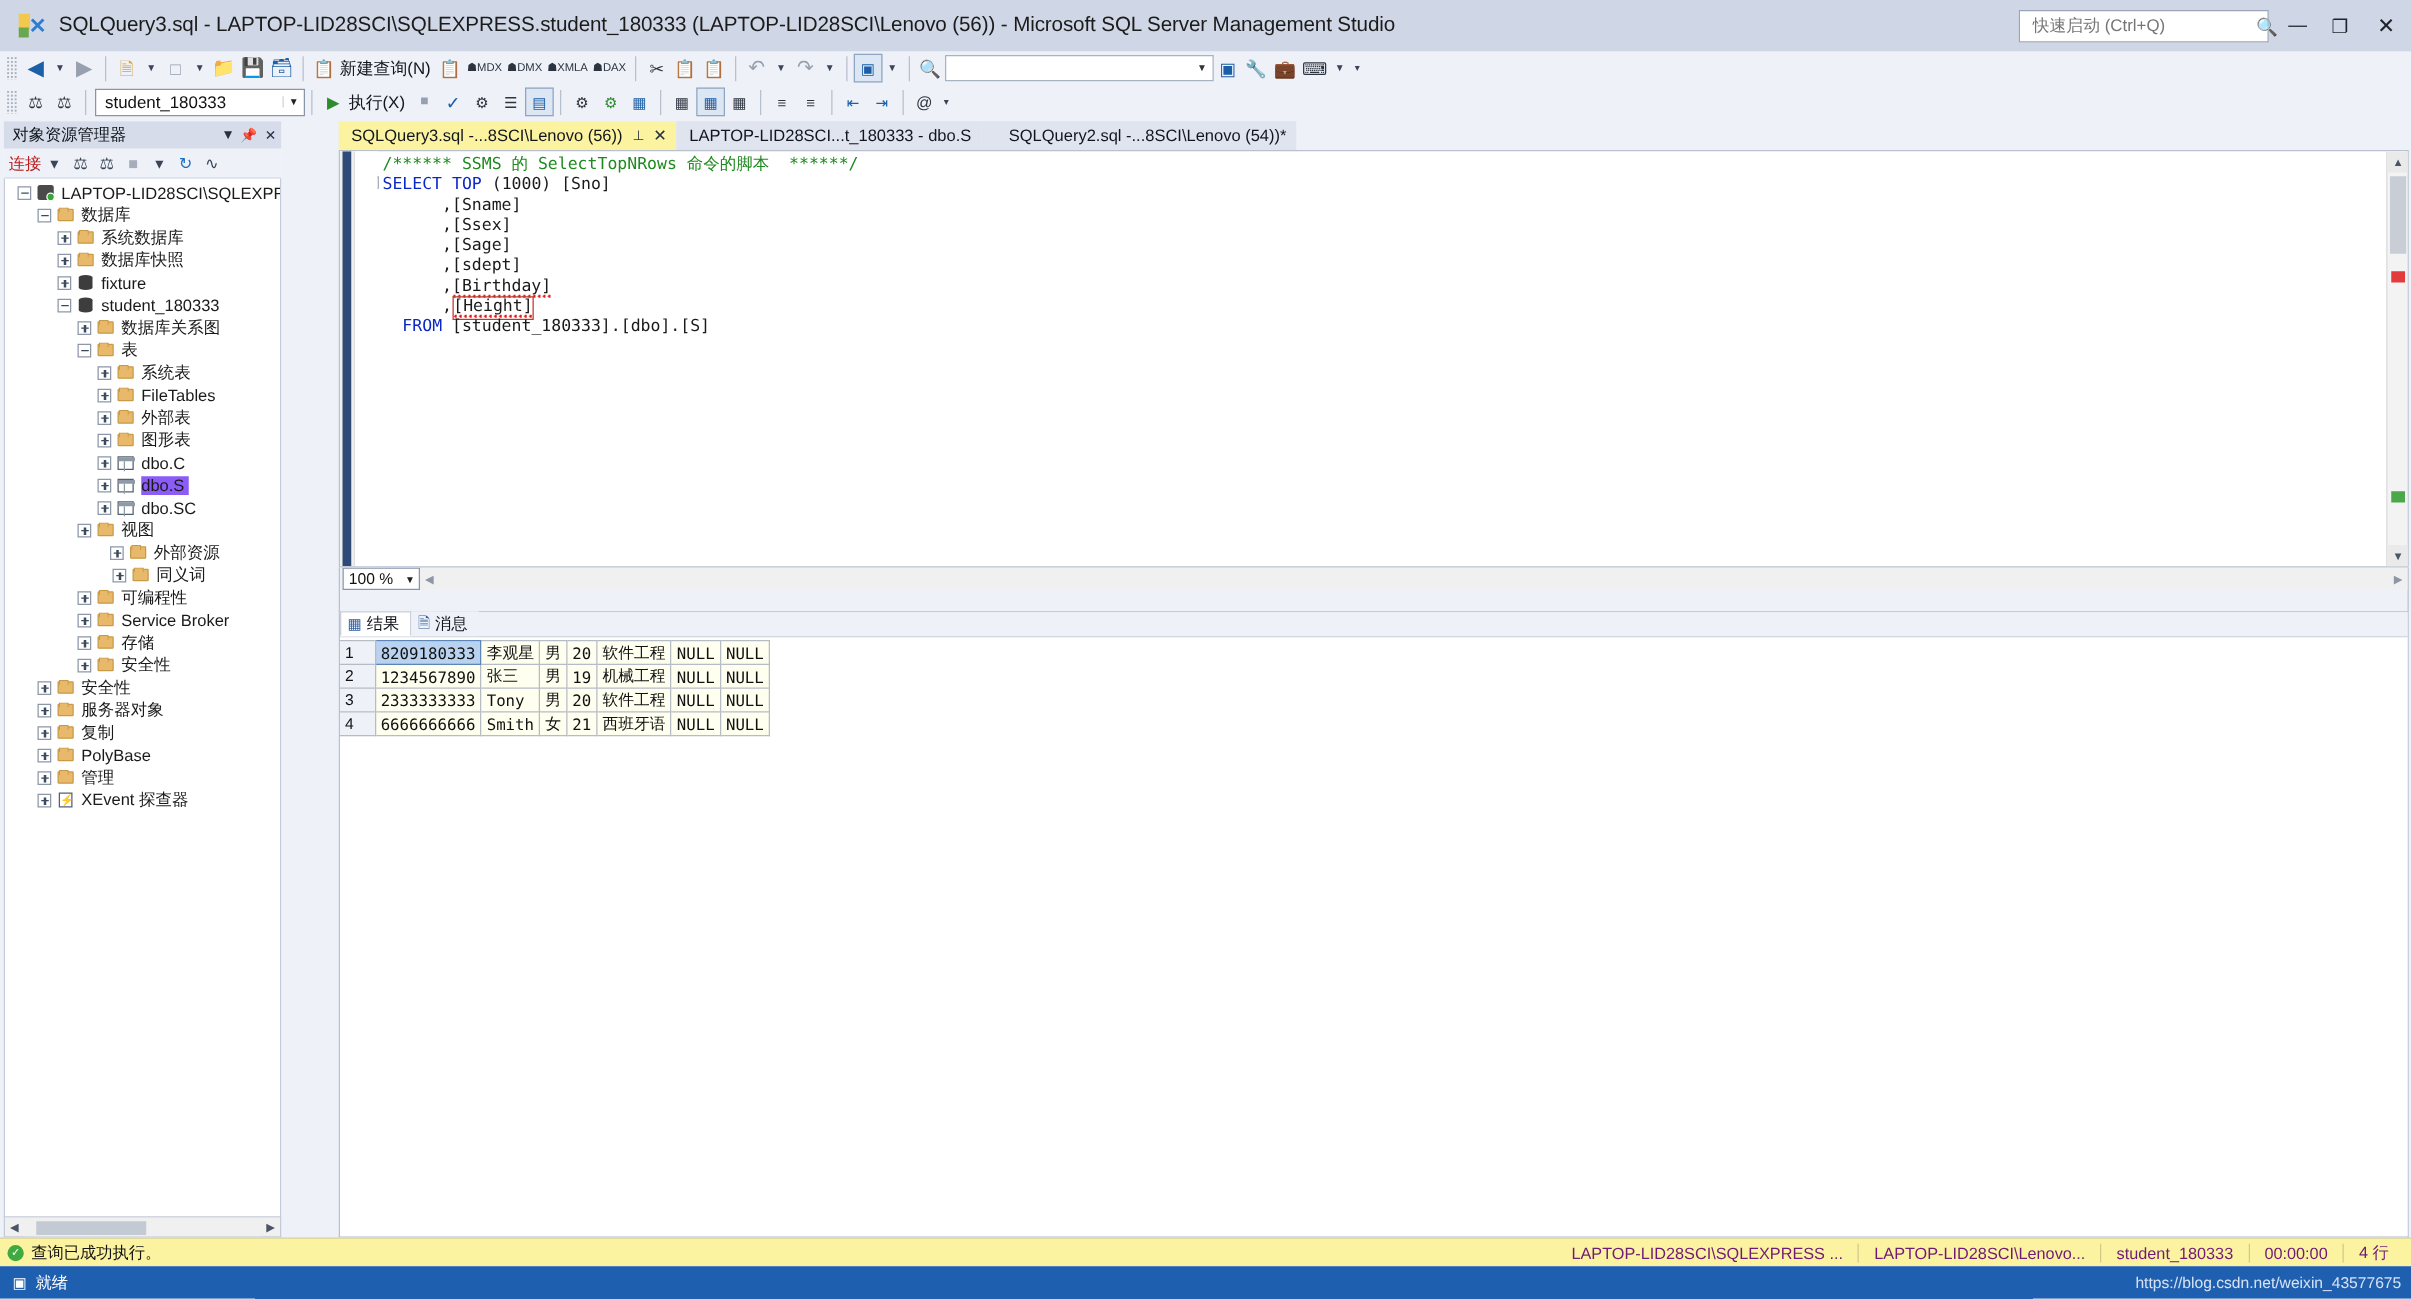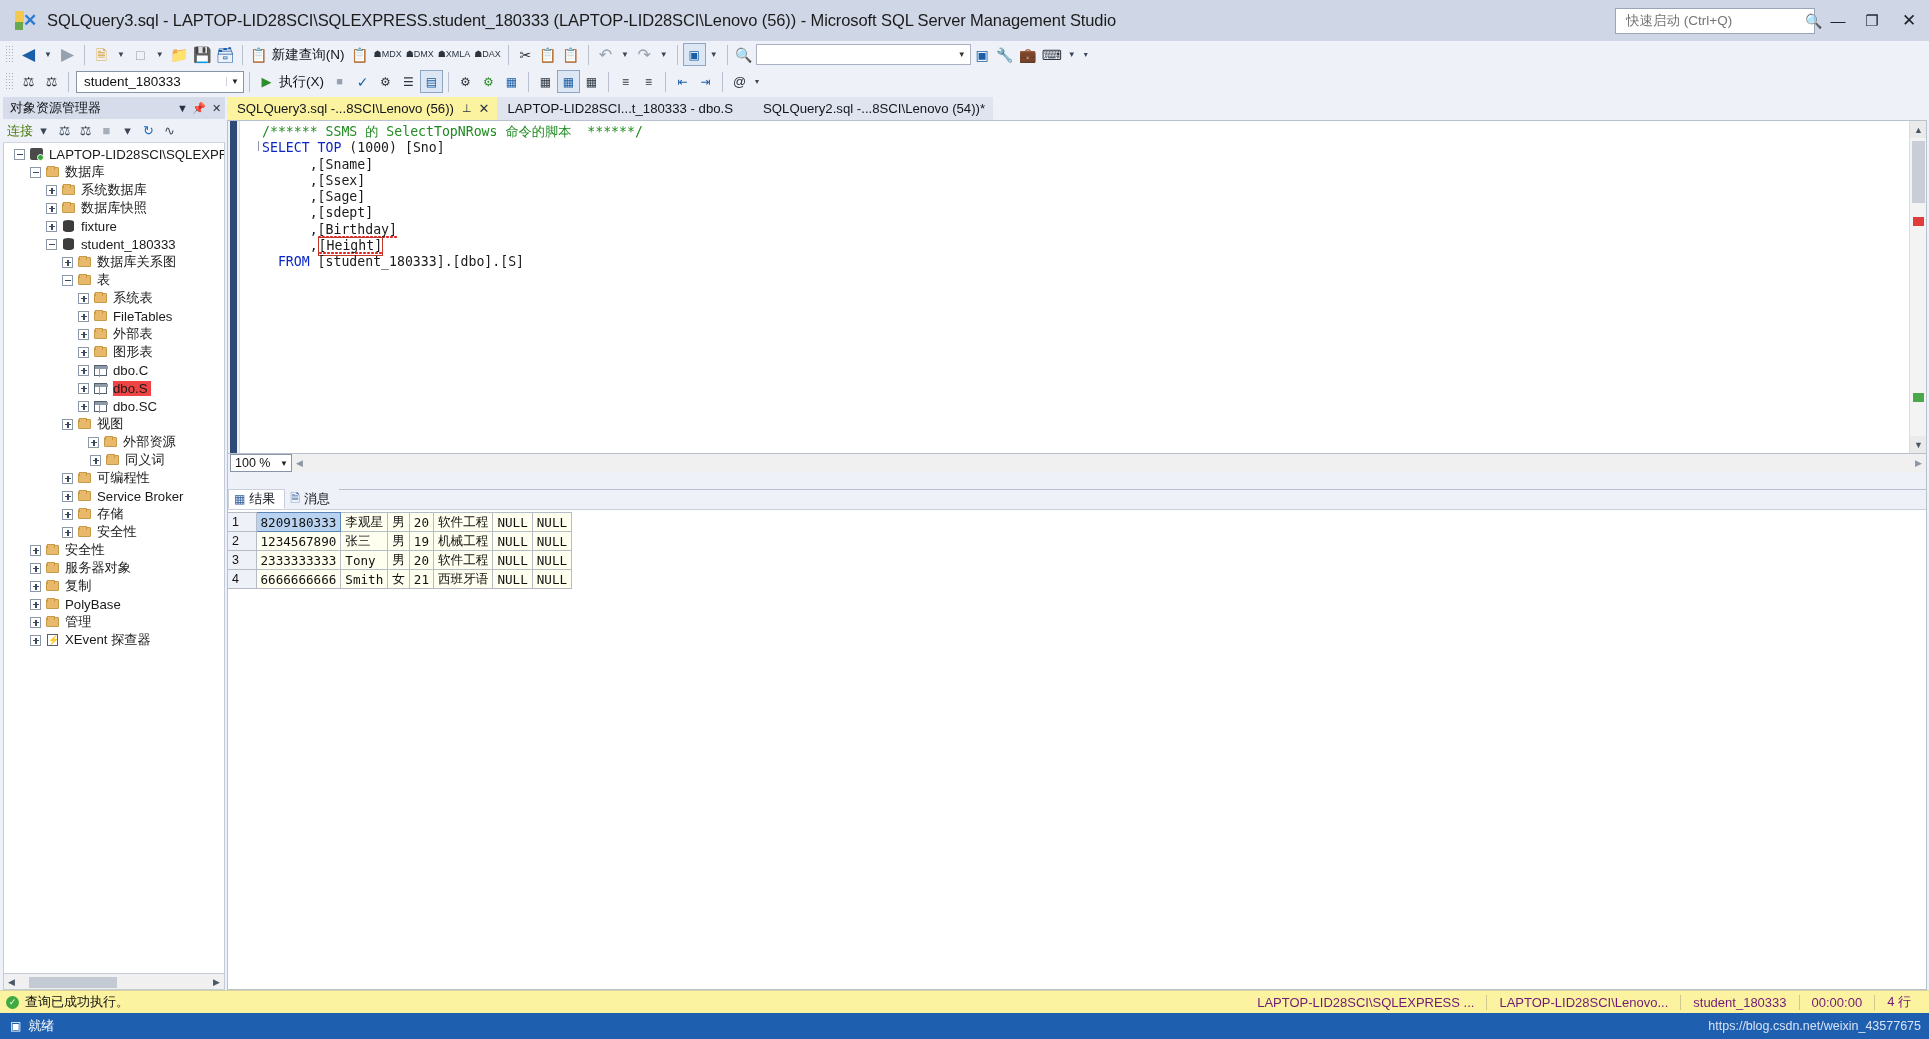"对象资源管理器" .body { gap: none -> 44px }
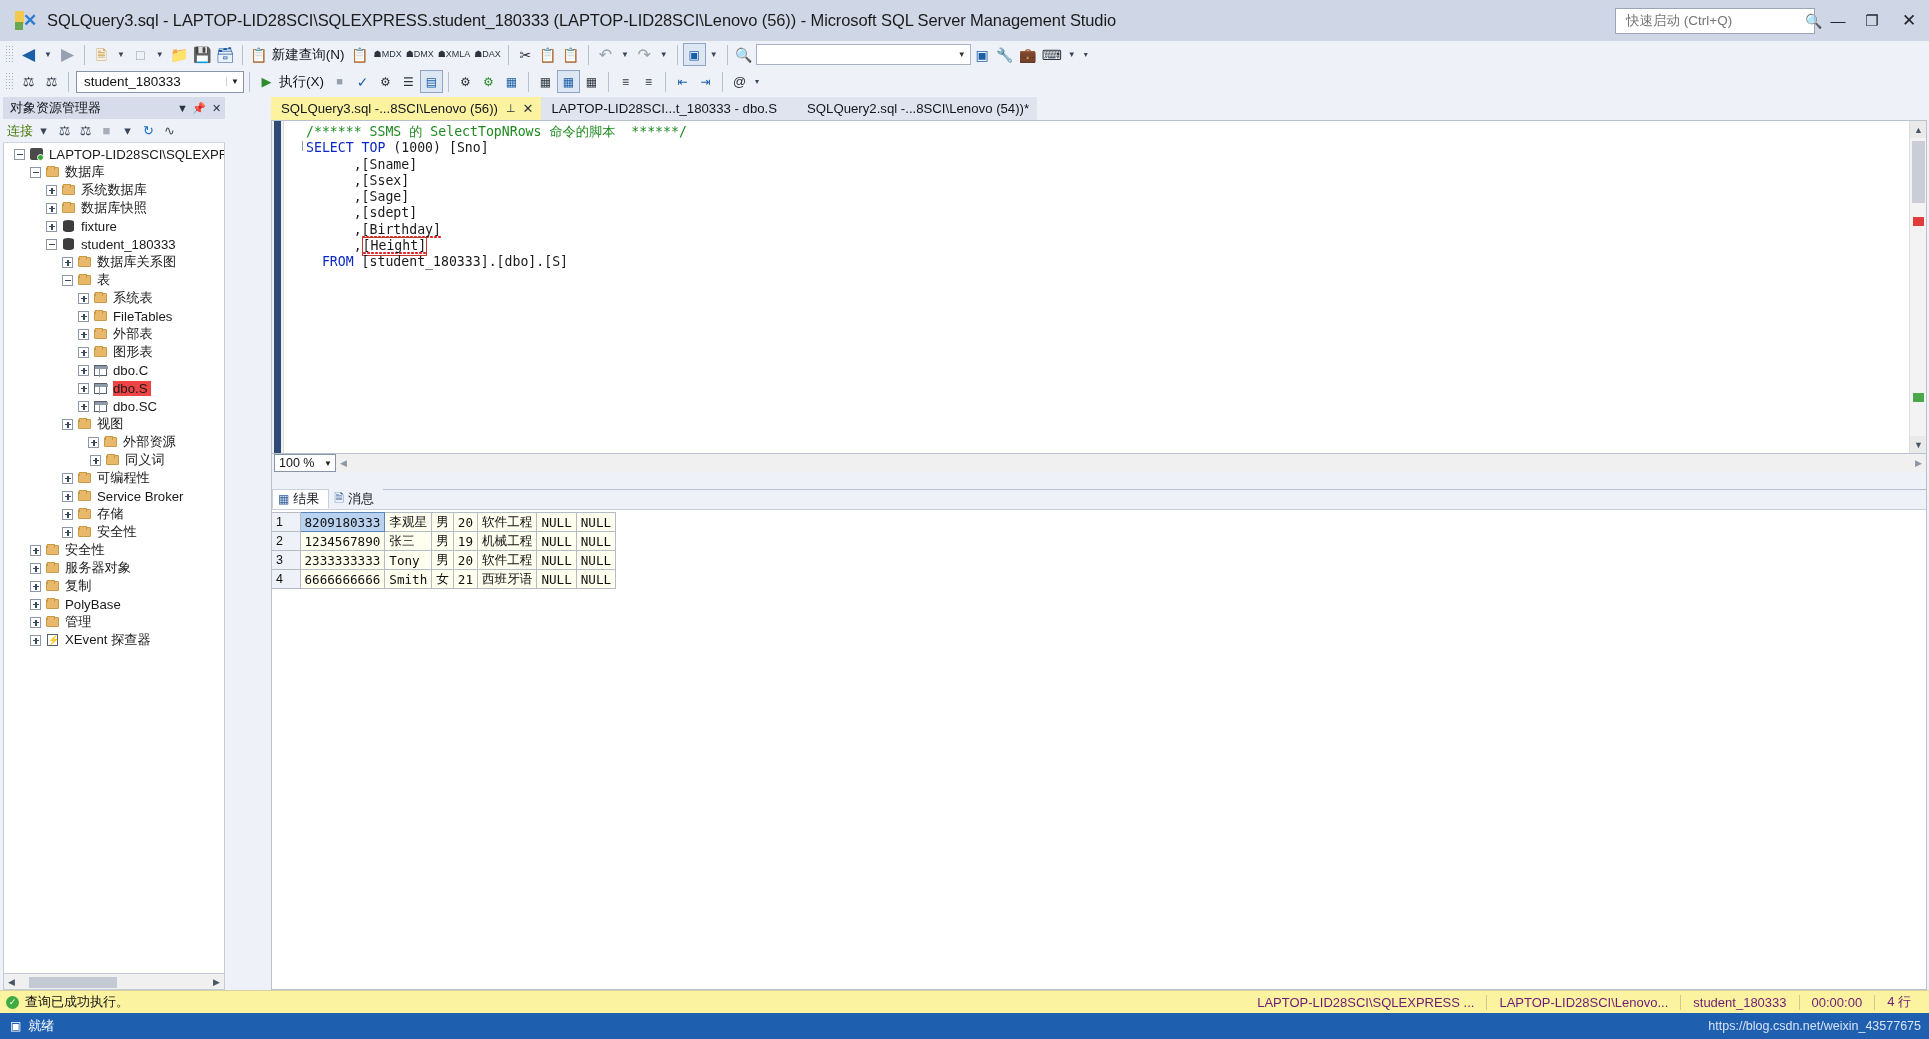"连接" .oe-tb .lbl { color: #4d7c0f -> #b91c1c }
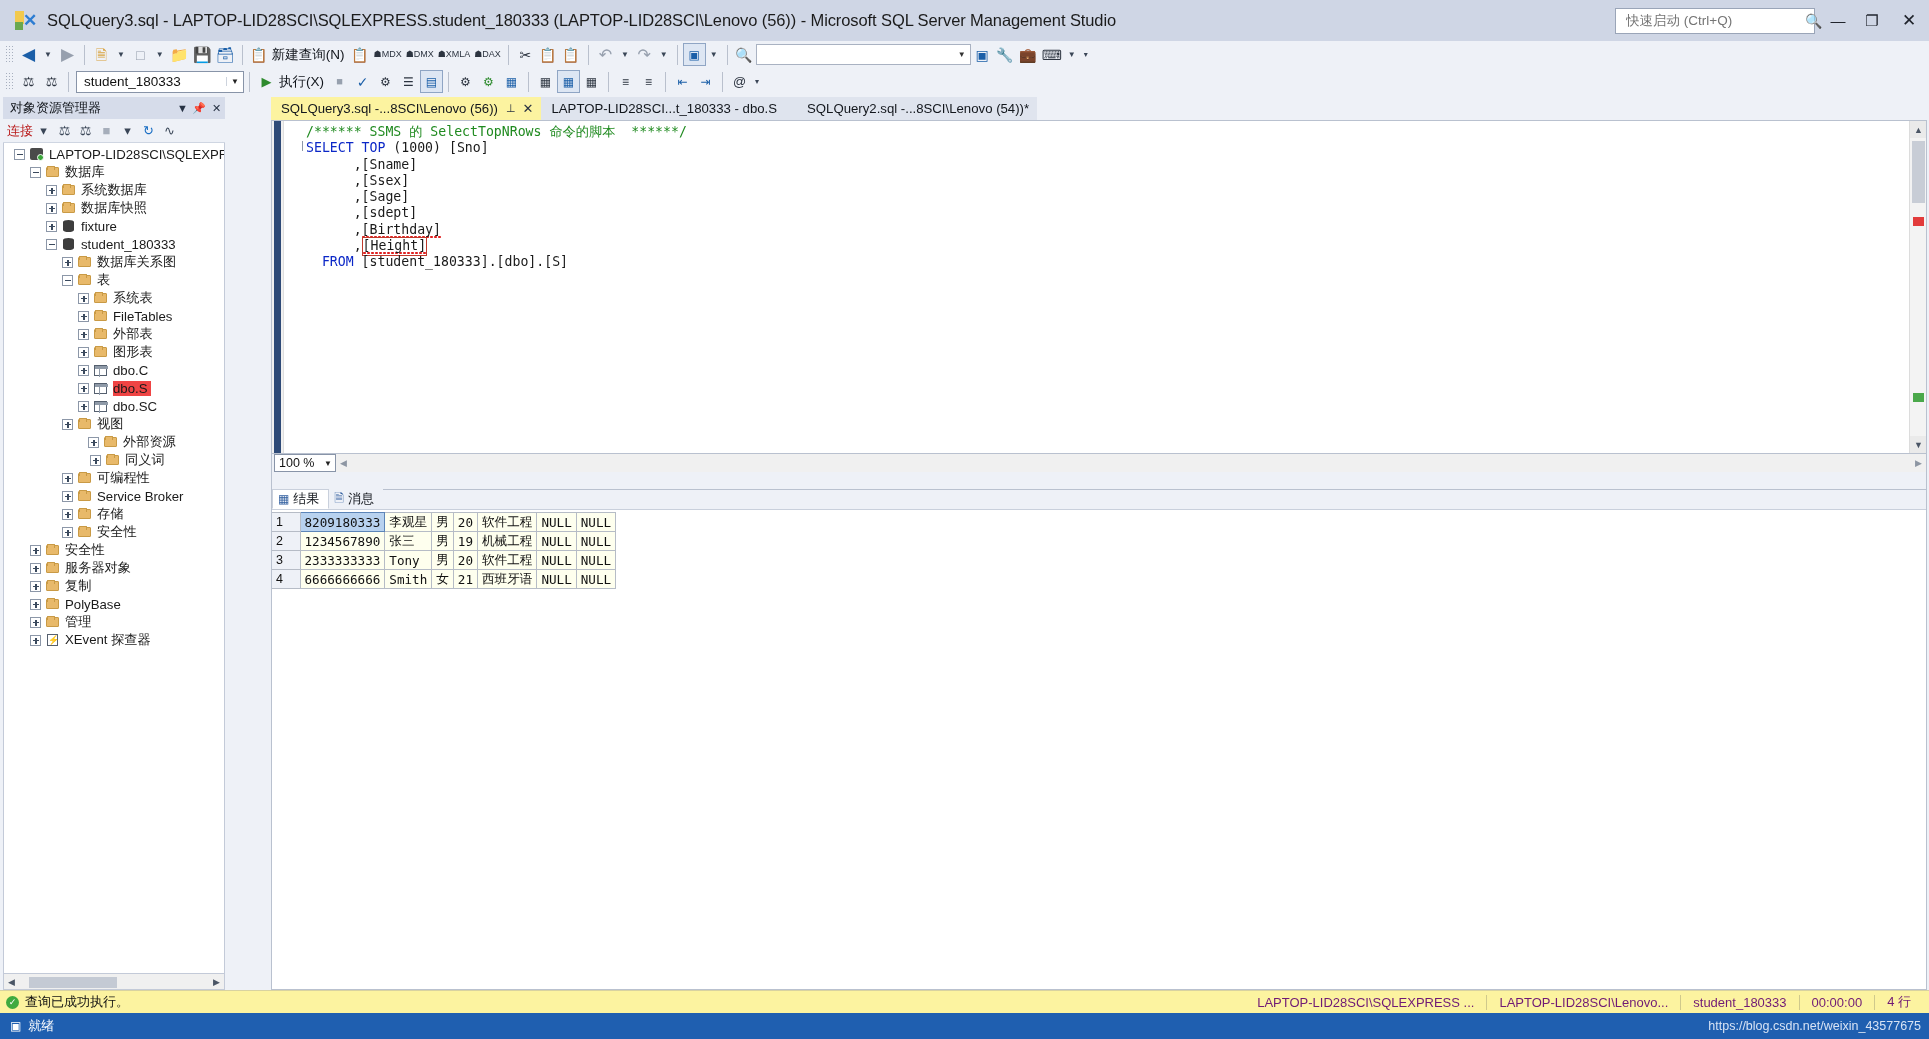"dbo.S" .nlabel.sel { background: #ef4444 -> #8b5cf6 }
